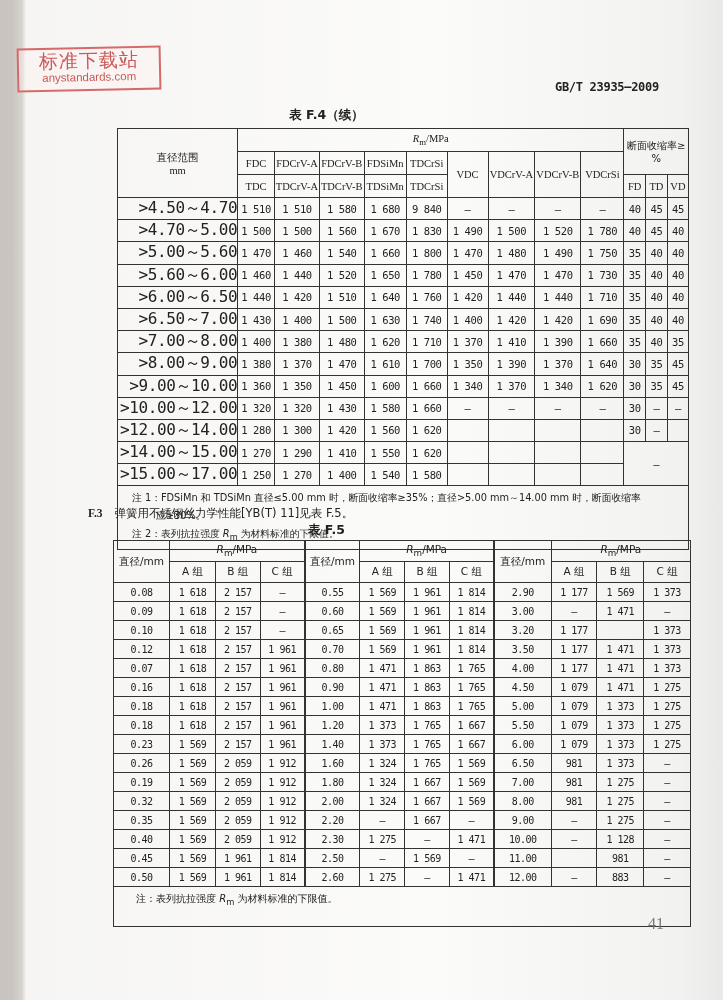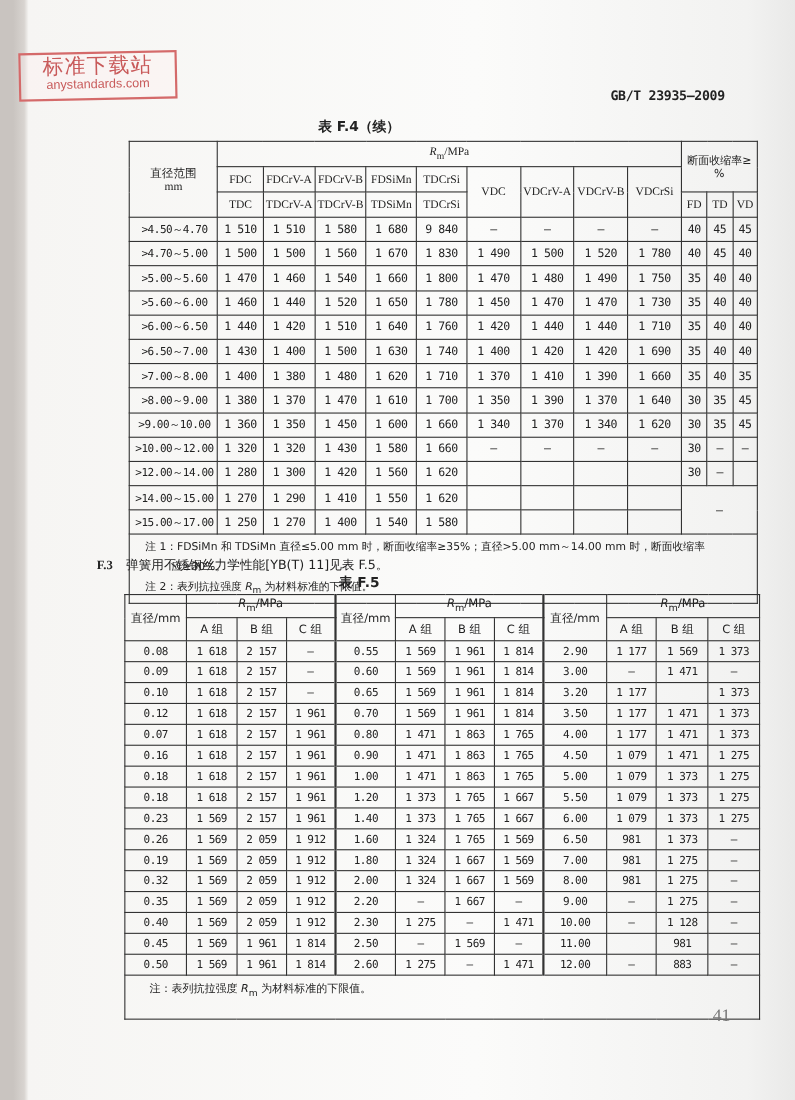">4.50～4.70" #t4 td.range { font-size: 10px -> 16px; text-align: center -> right }
